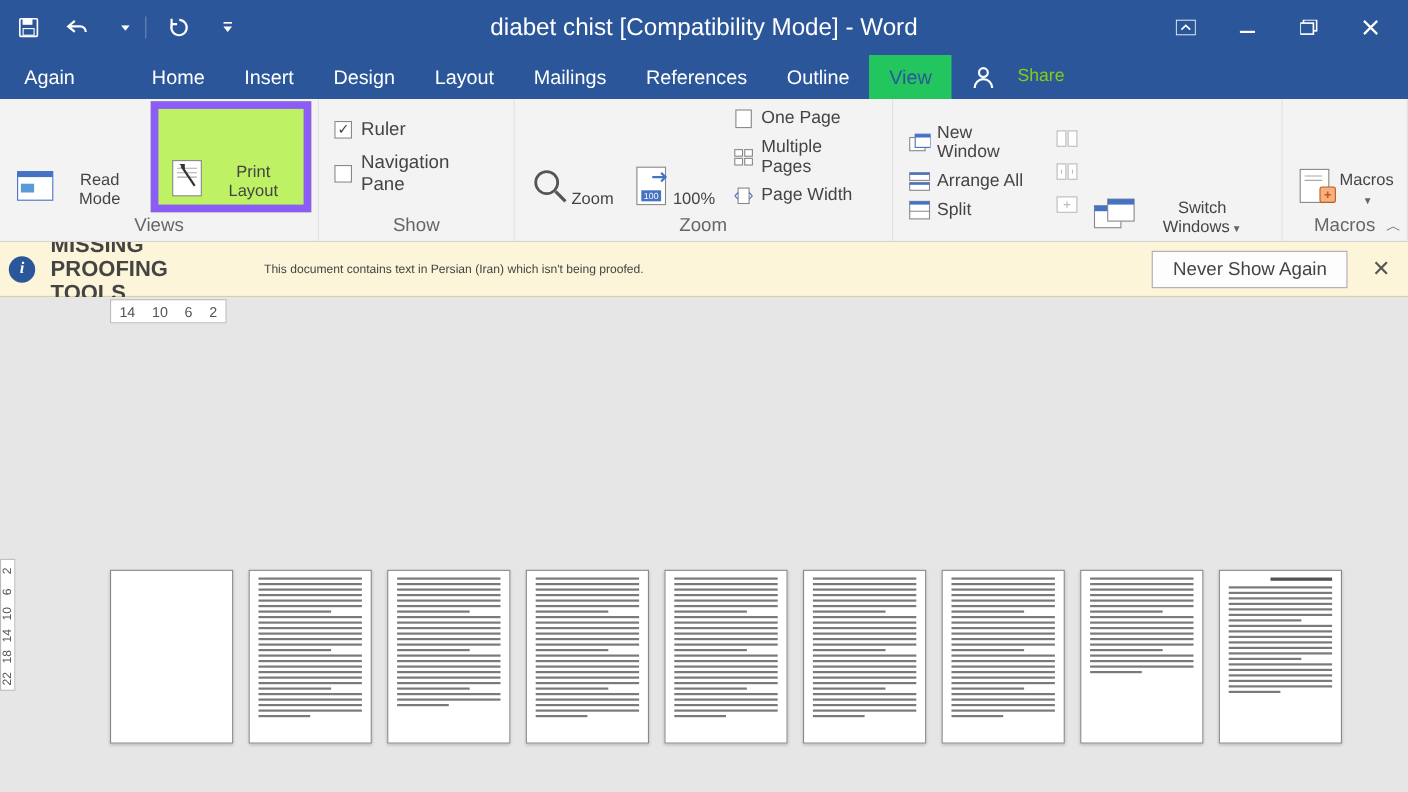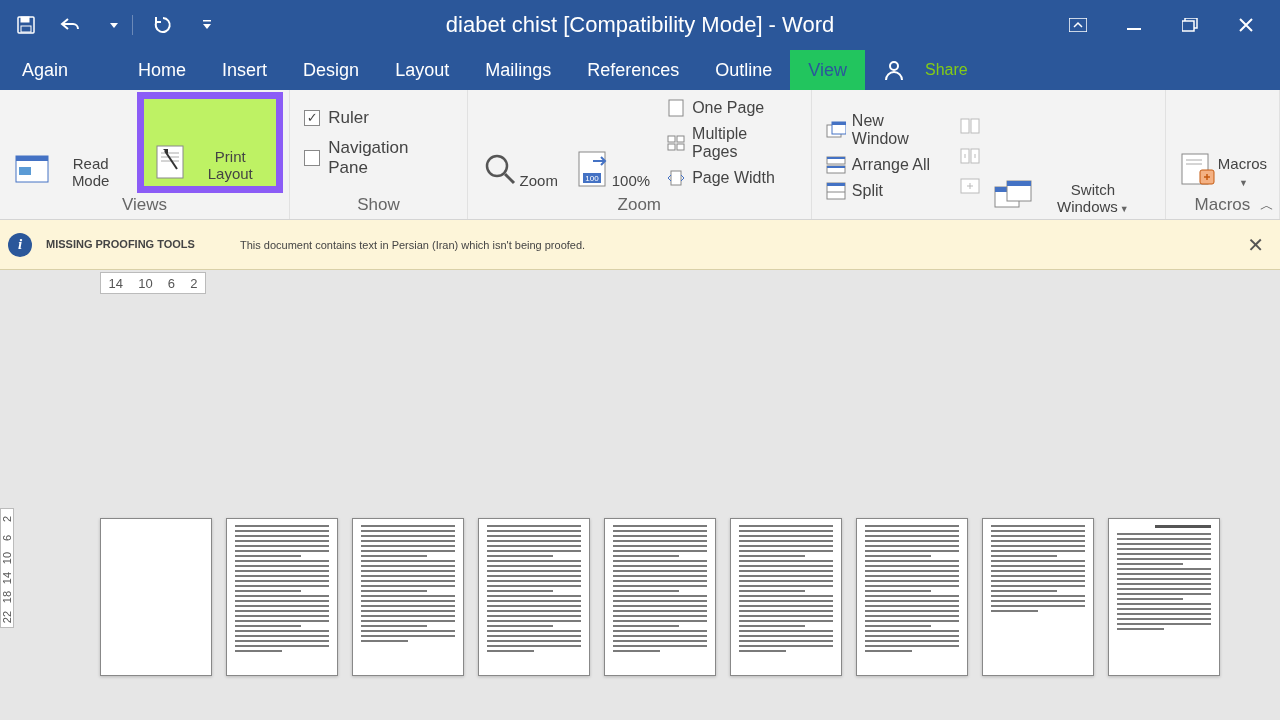"MISSING PROOFING TOOLS" .msg-title { font-size: 11px -> 20px }
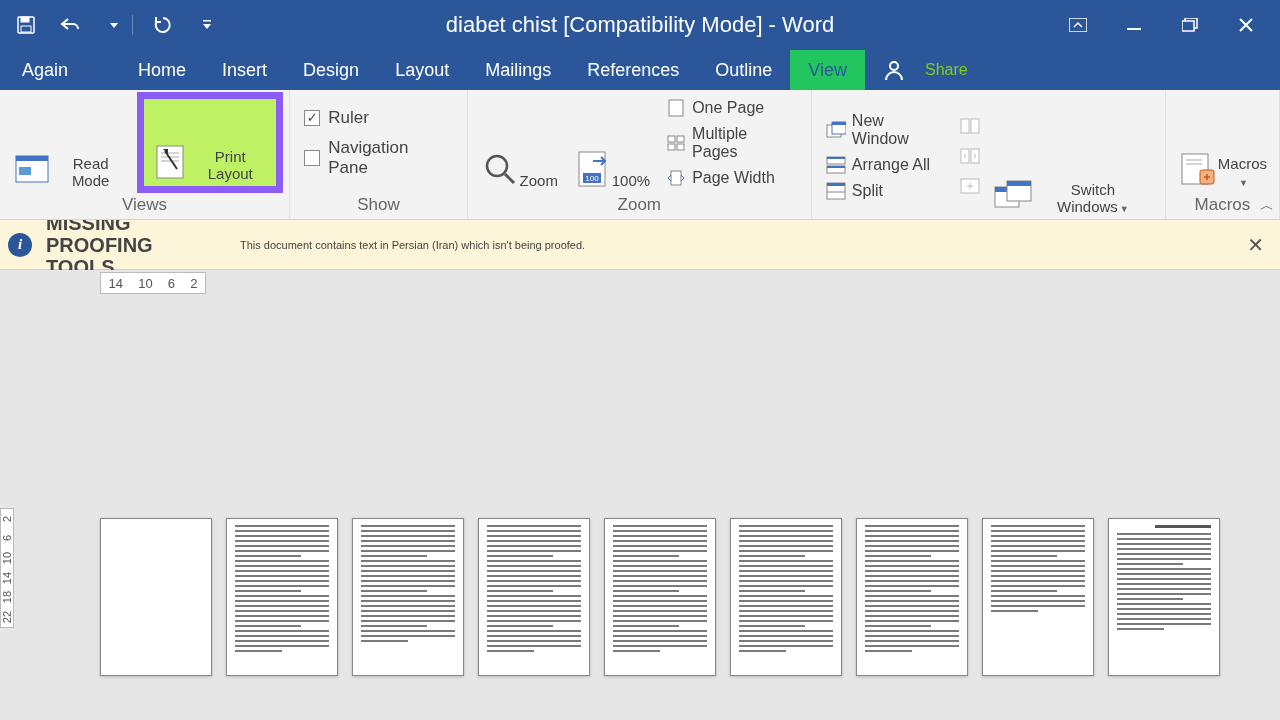"Never Show Again" button.msg-btn { html: none -> <button>Never Show Again</button> }
